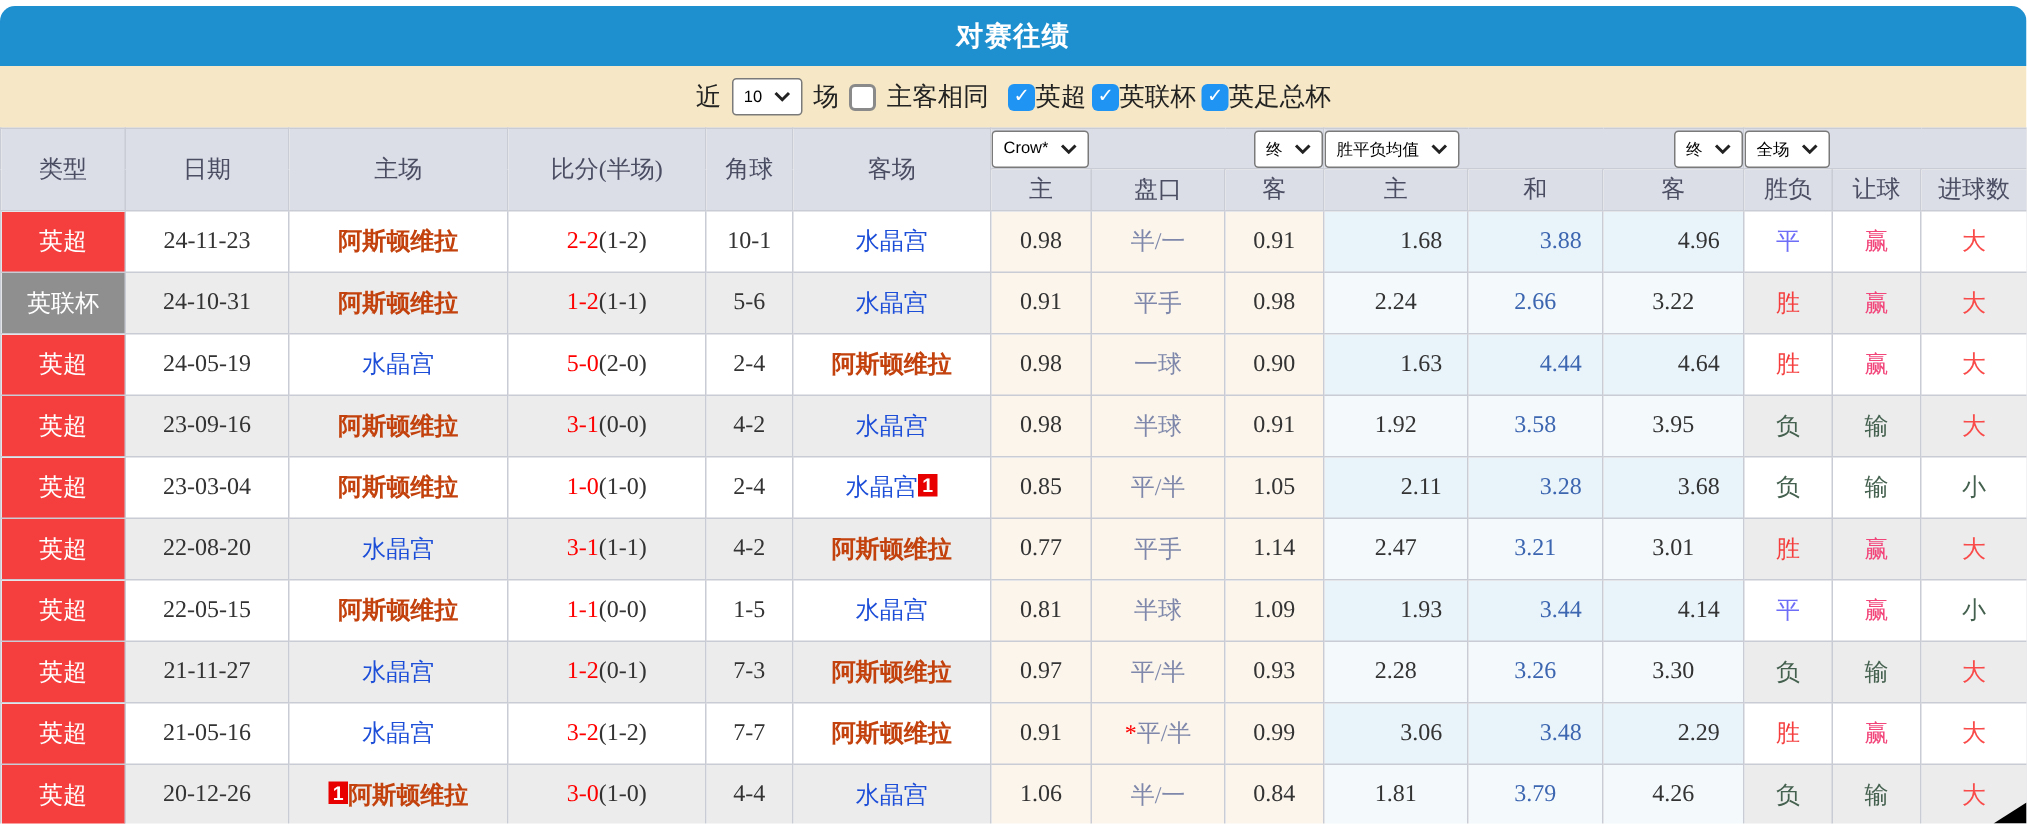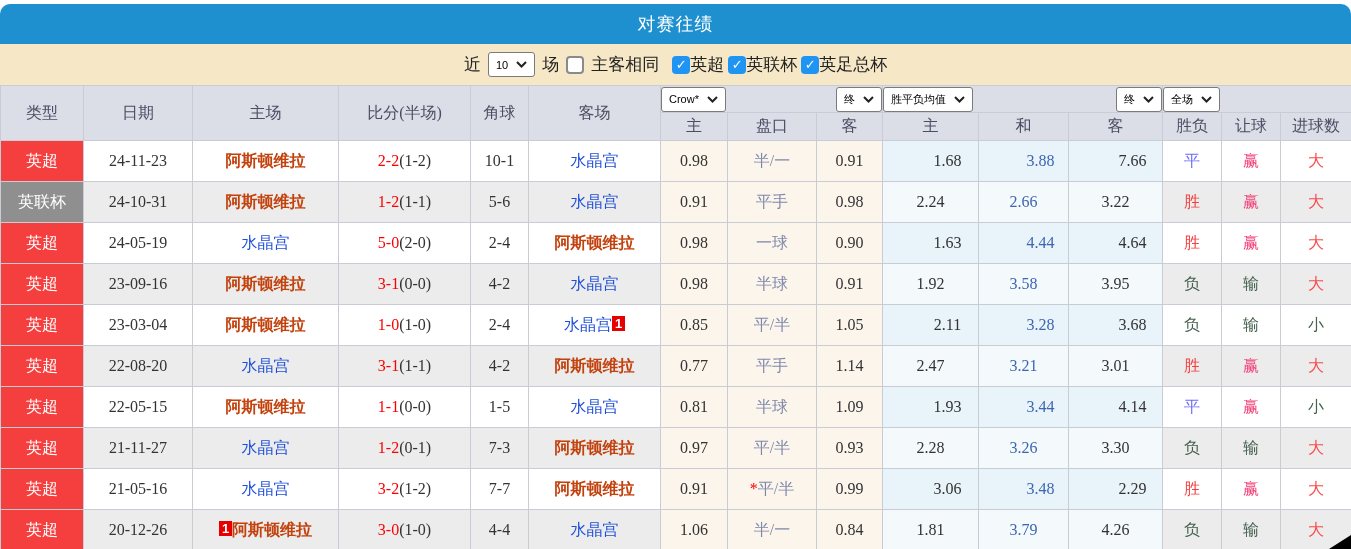"对赛往绩" #titlebar .title { font-weight: normal -> bold }
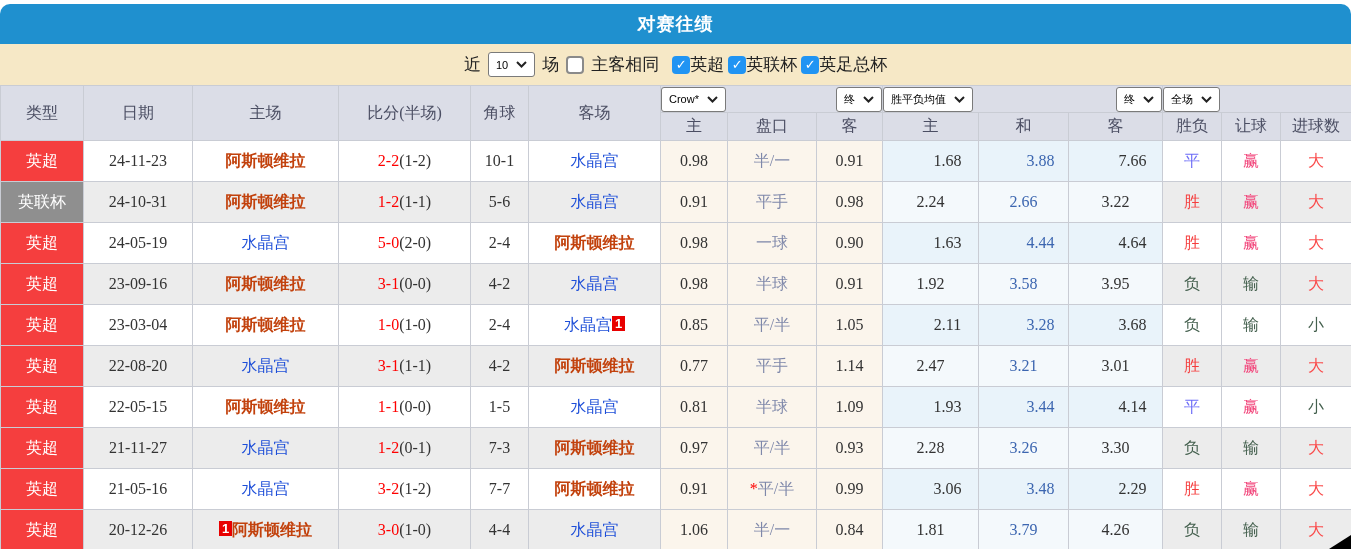"7.66" td.c-avg { text: 7.66 -> 4.96 }
